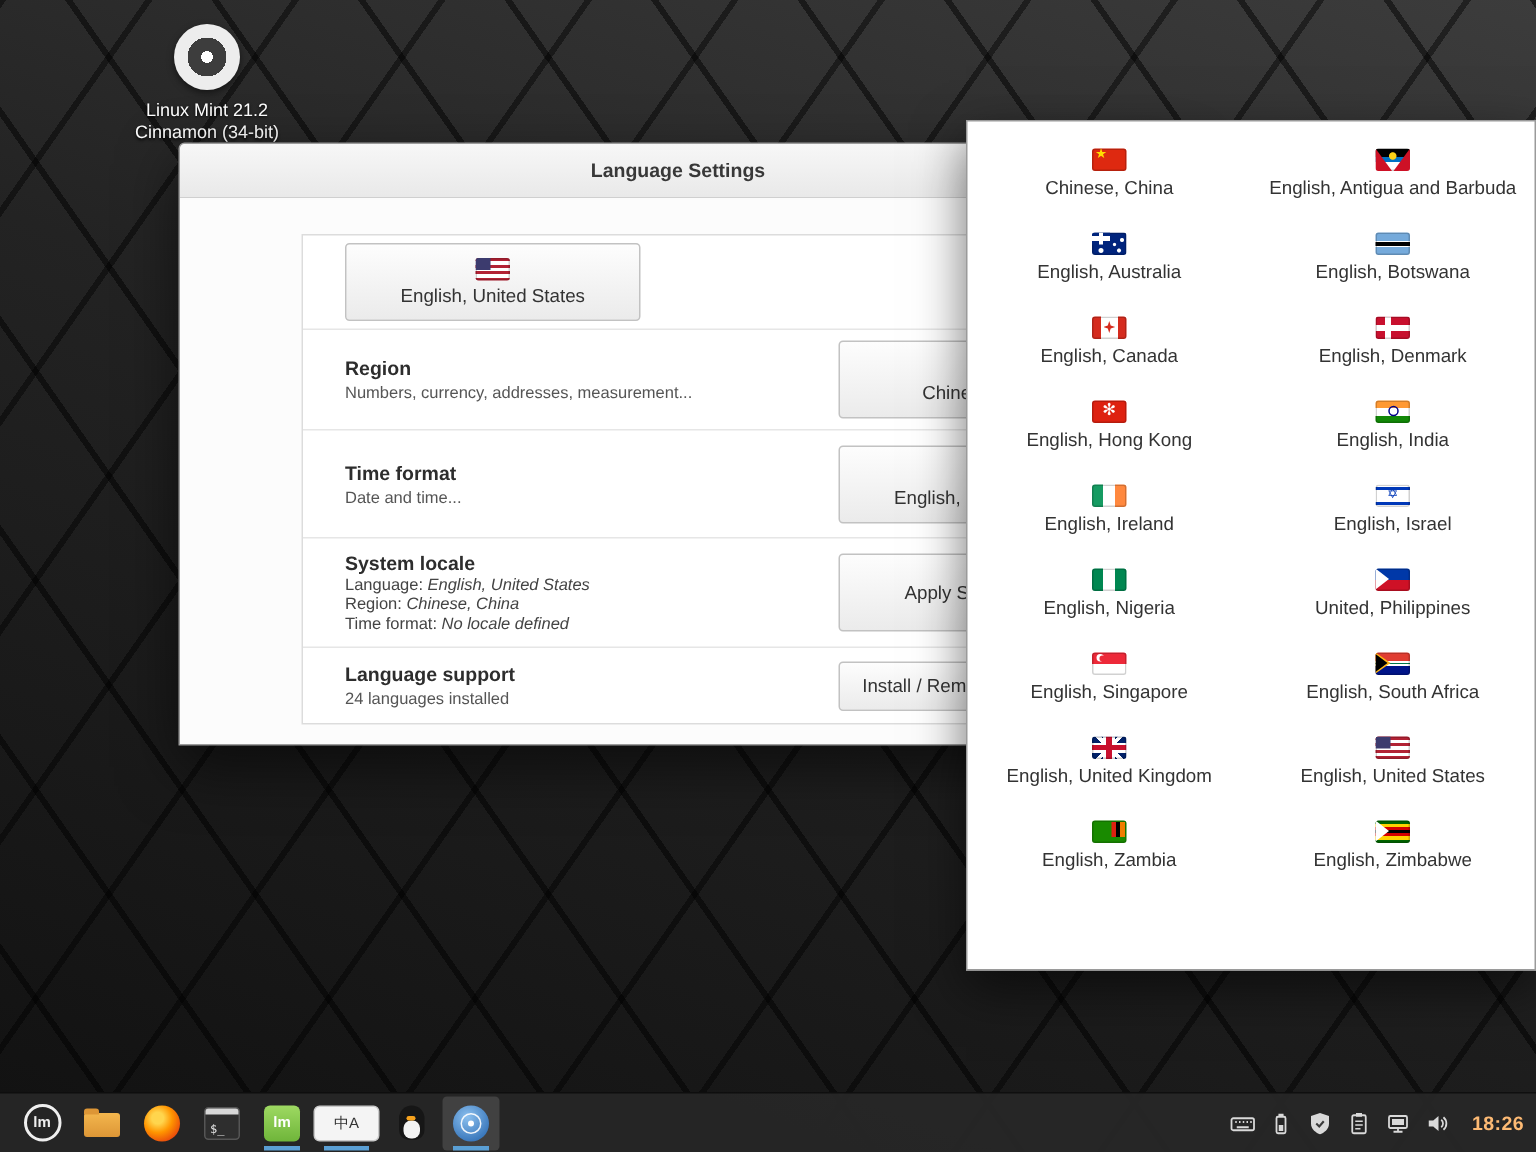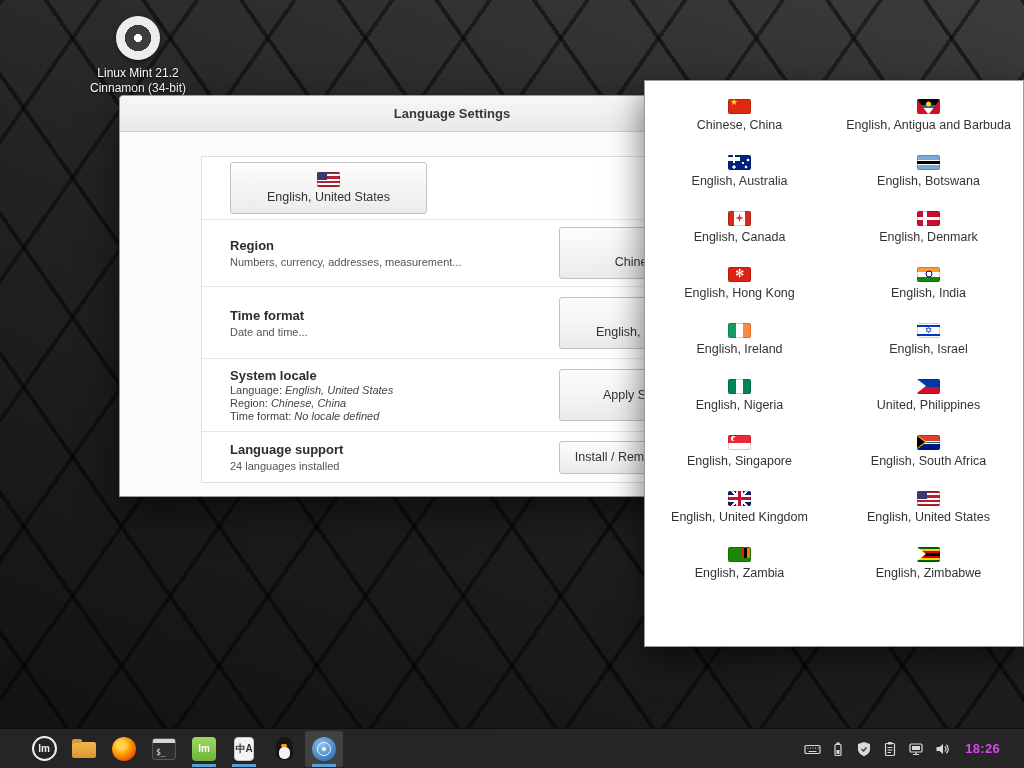"lm" #taskbar { padding: 0 24px -> 0 8px }
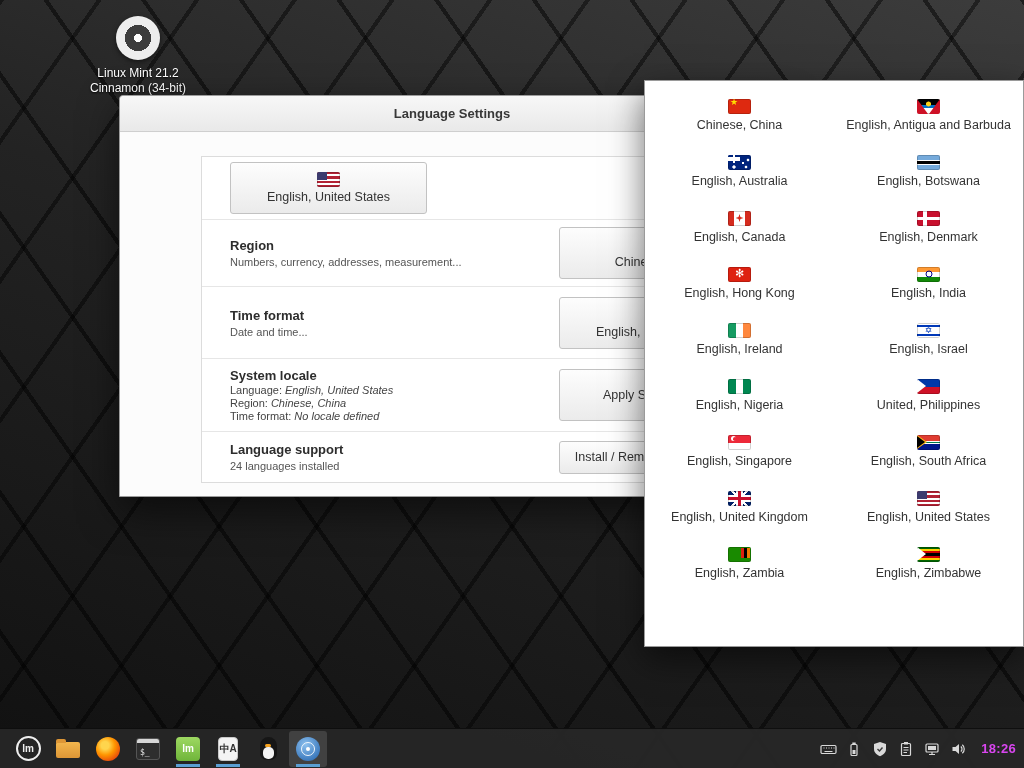"中A" .icon-input-method { font-weight: bold -> normal; width: 20px -> 44px }
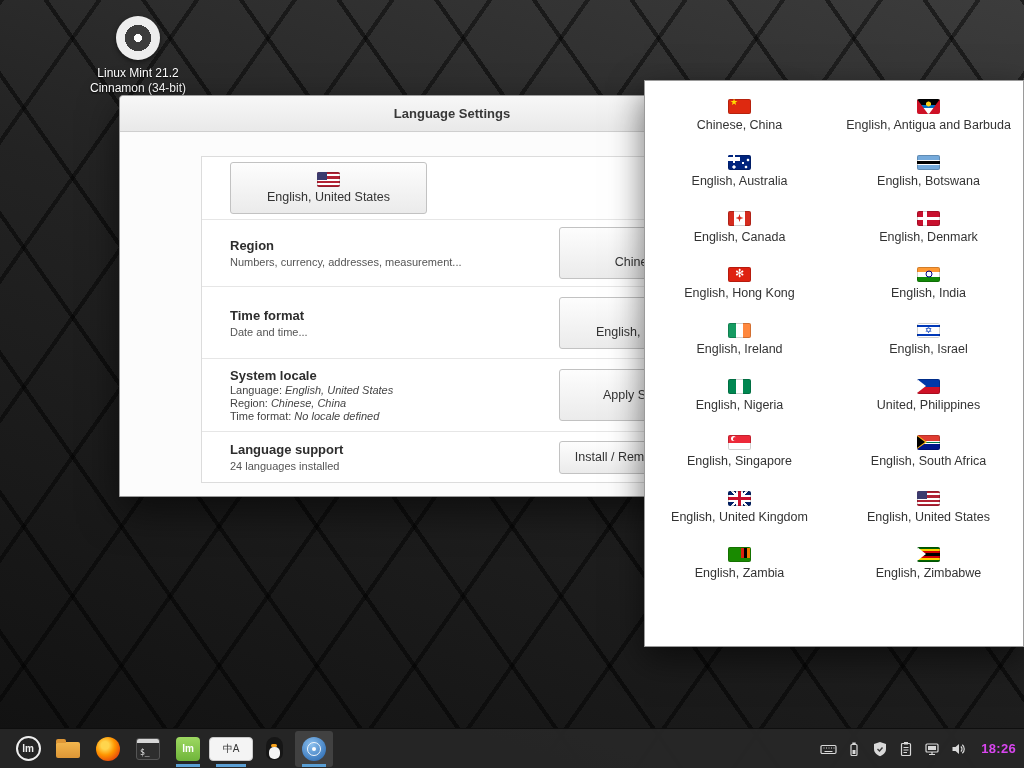"18:26" .tb-clock { color: #d946ef -> #fdba74 }
